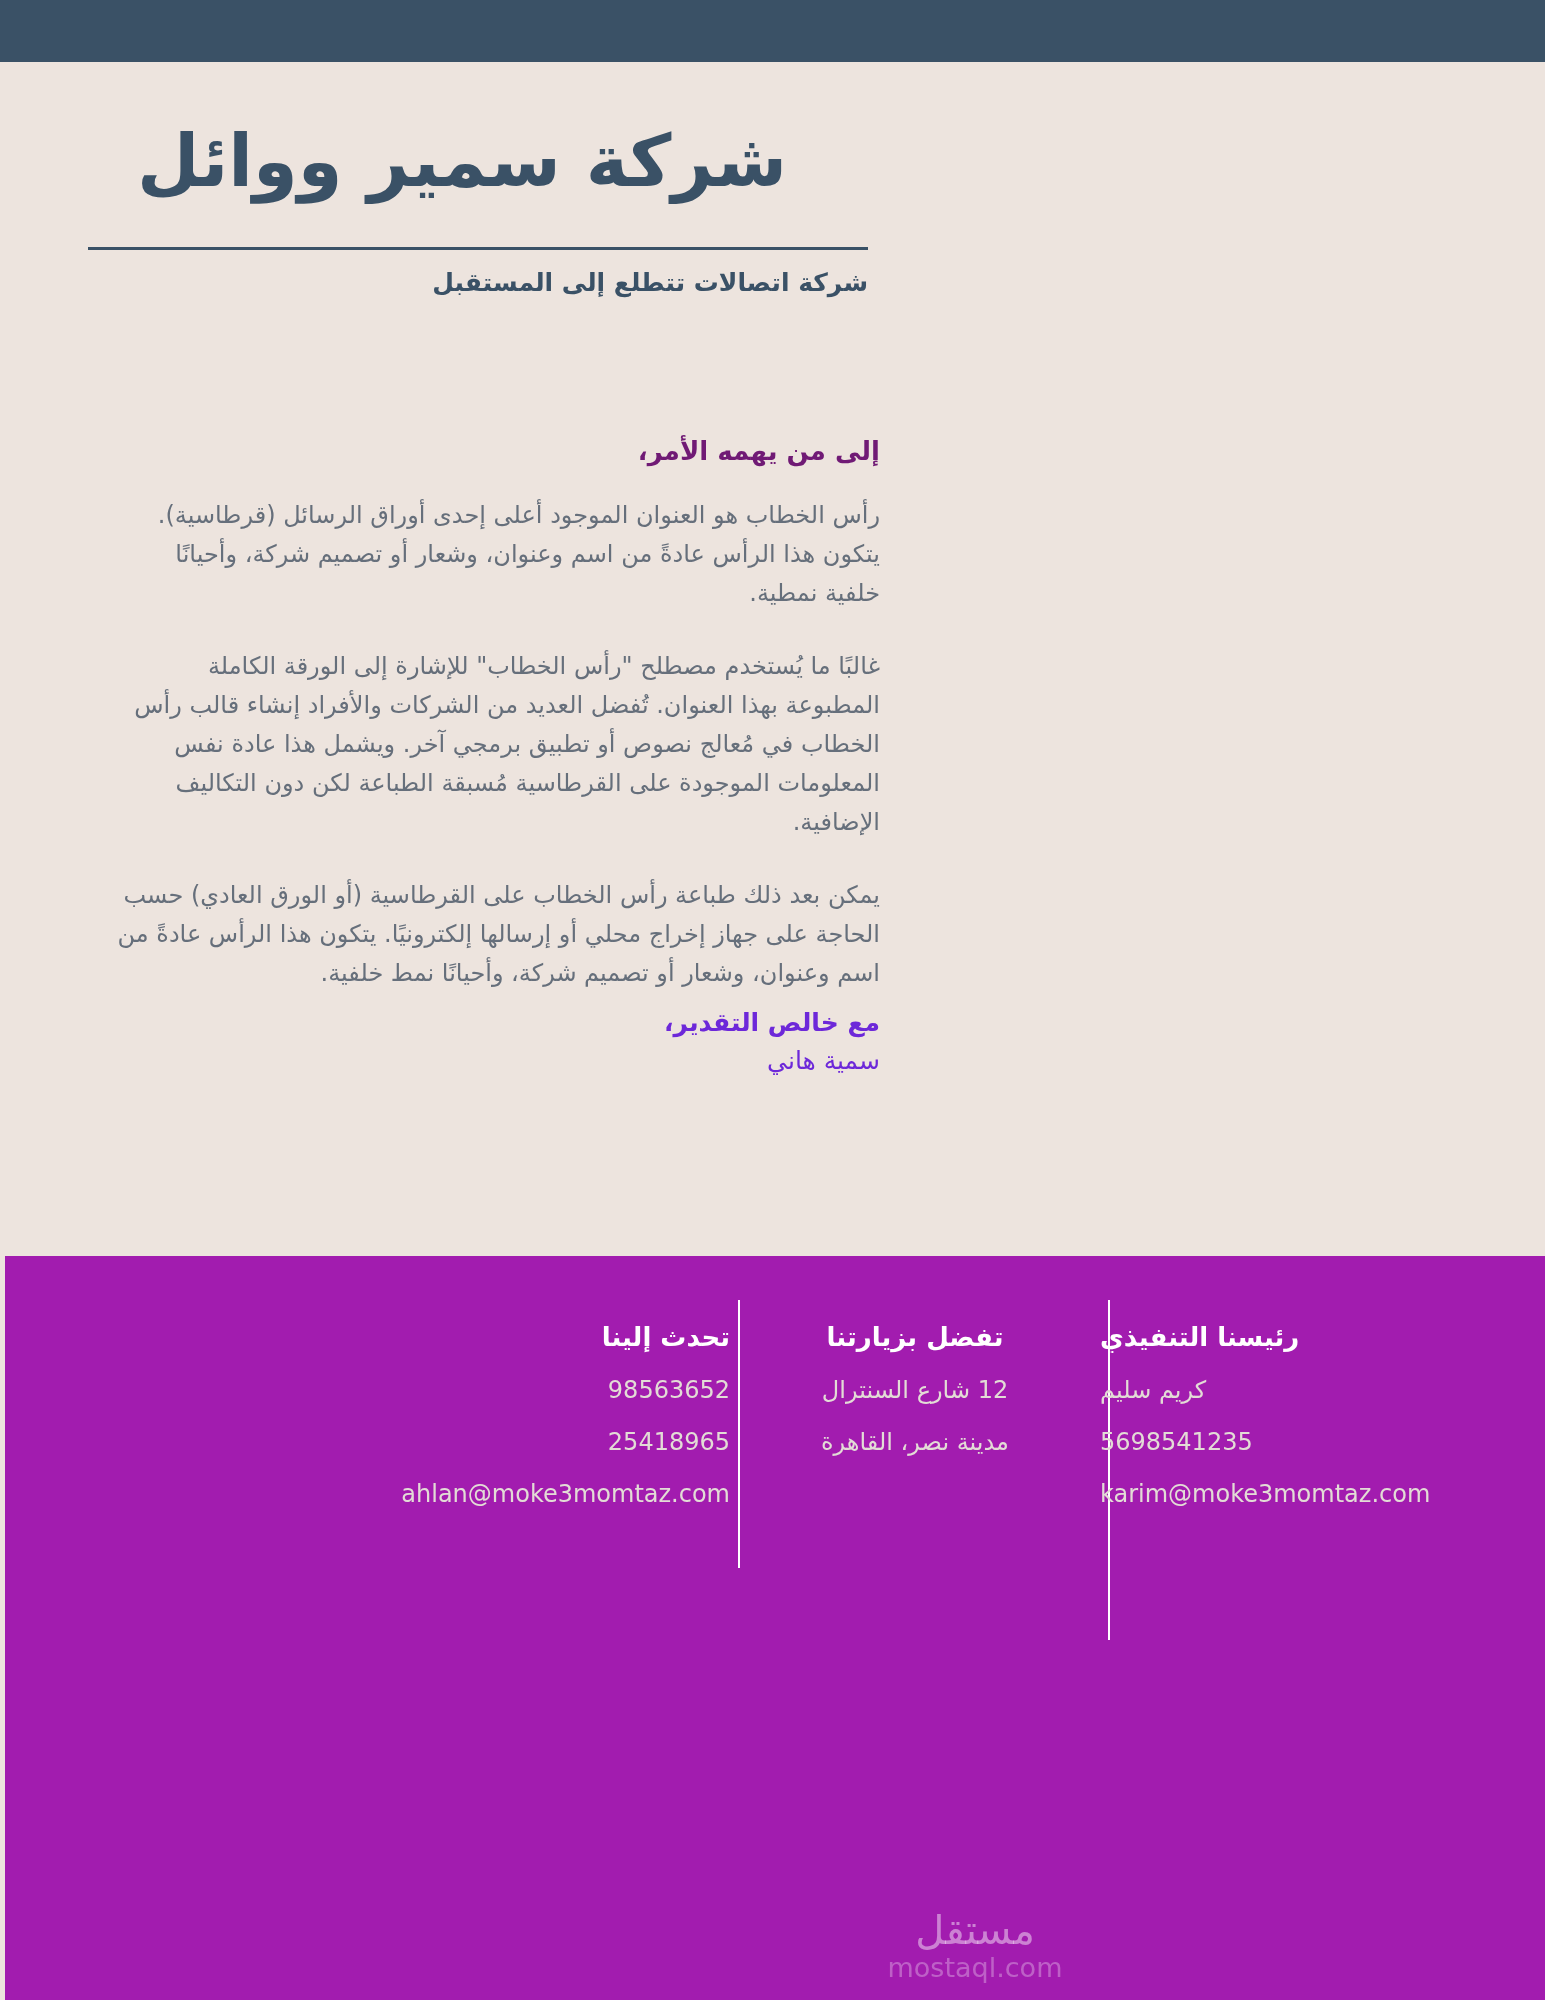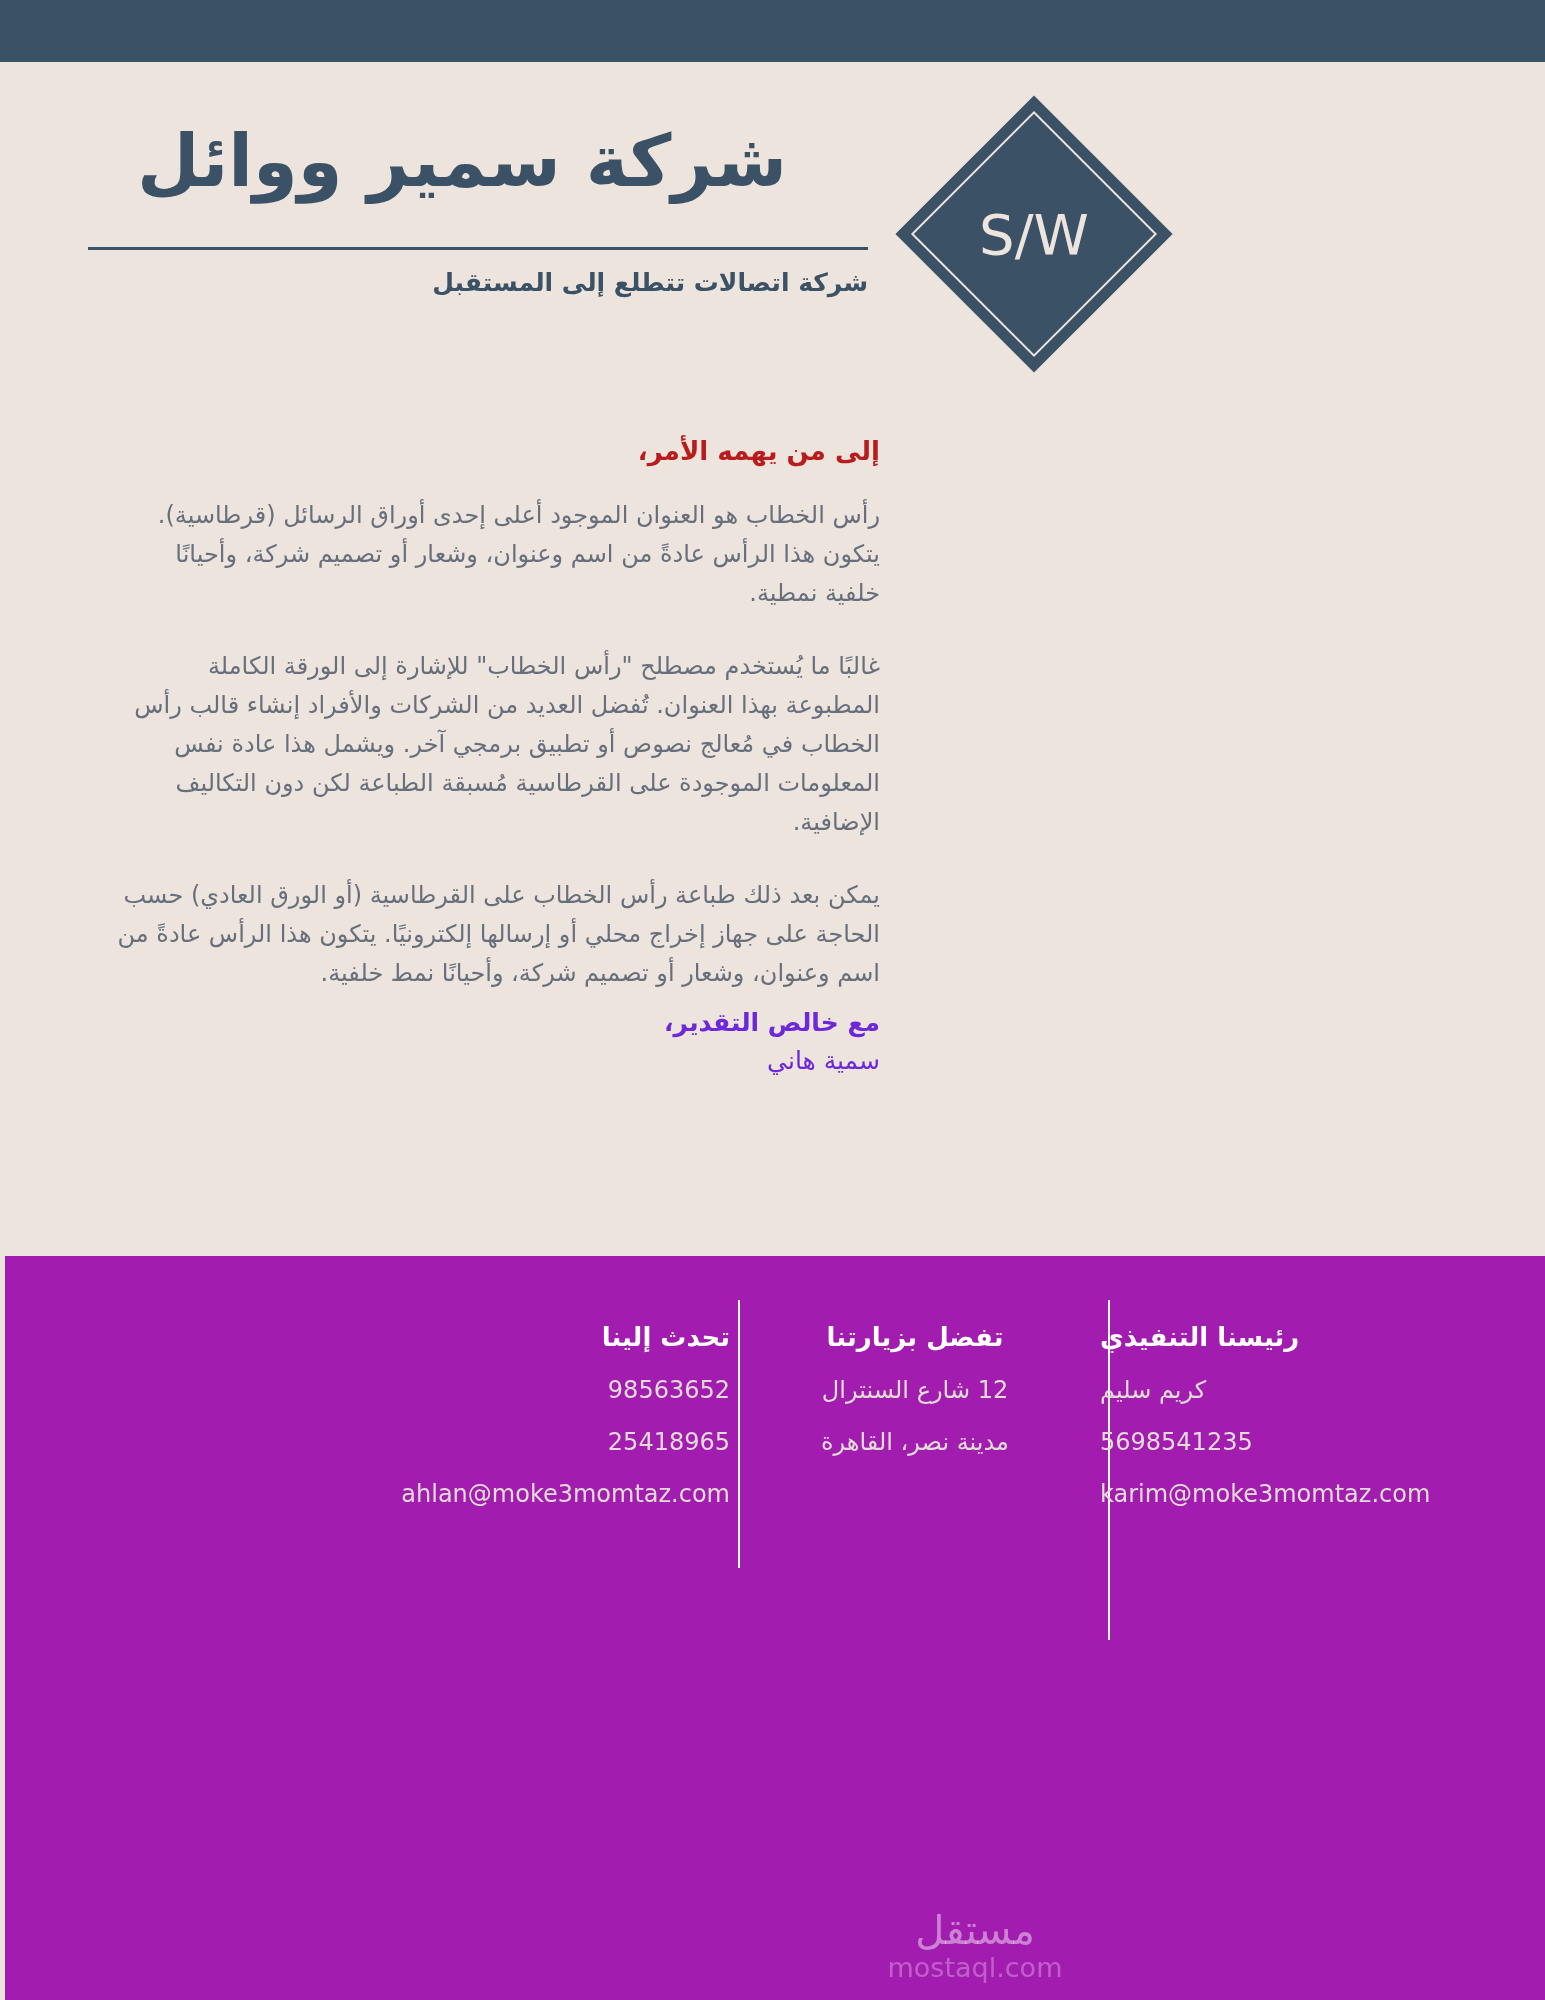"S/W" div.logo-wrap { html: <div> <div></div> <div>S/W</div> </div> -> none }
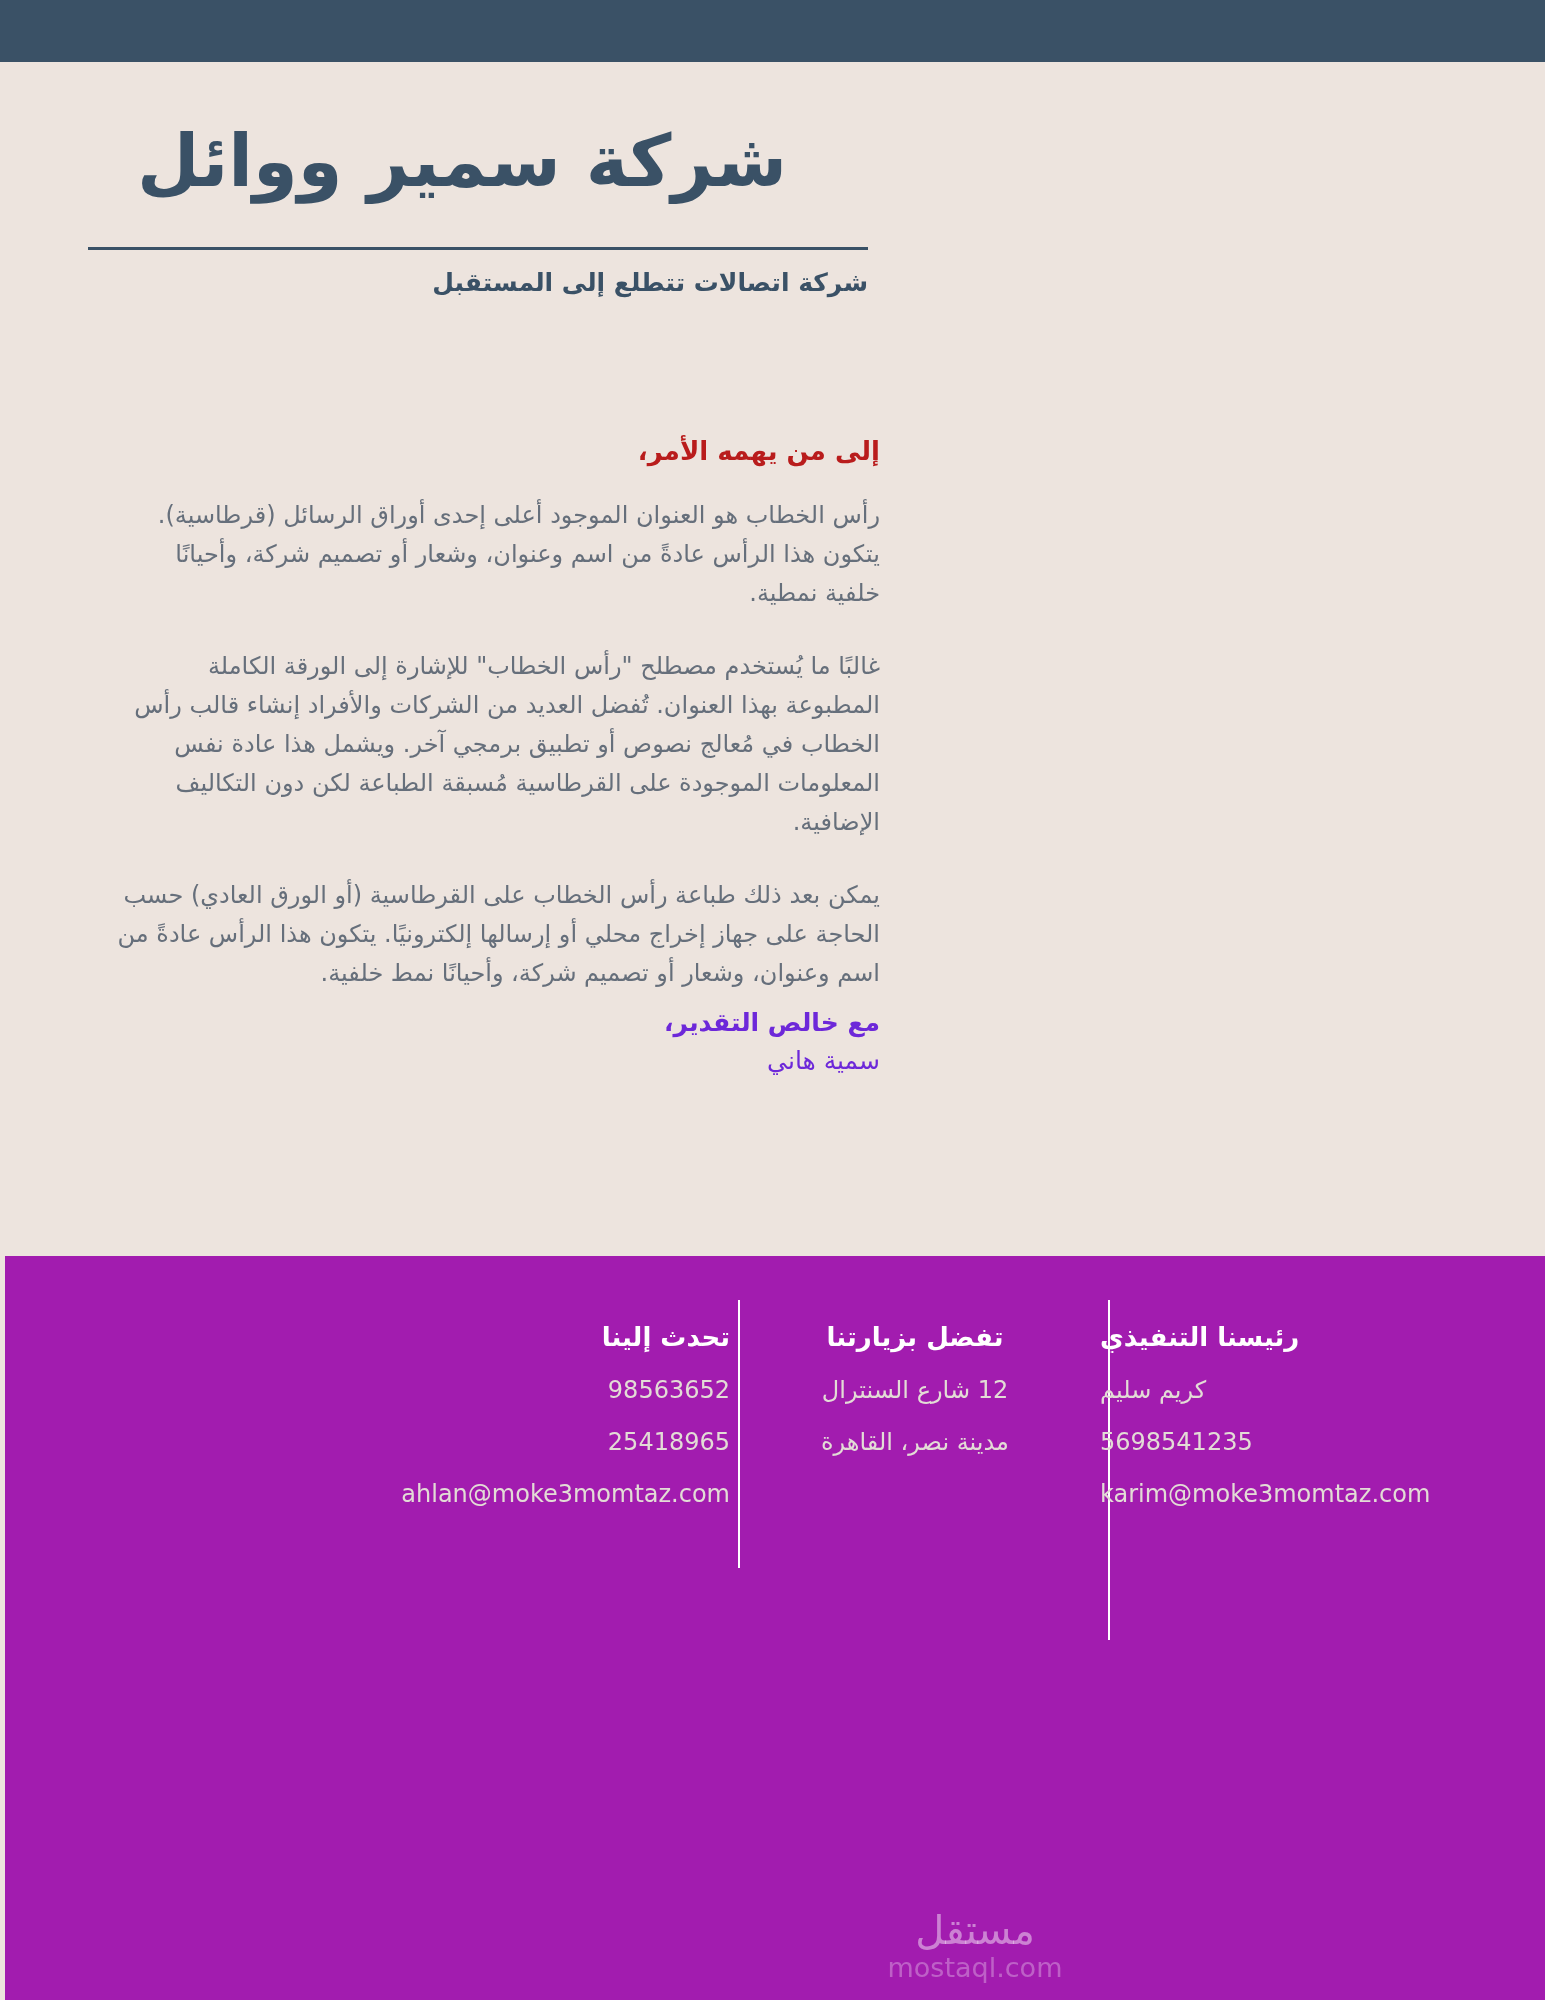"إلى من يهمه الأمر،" .greeting { color: #b91c1c -> #701a75 }
